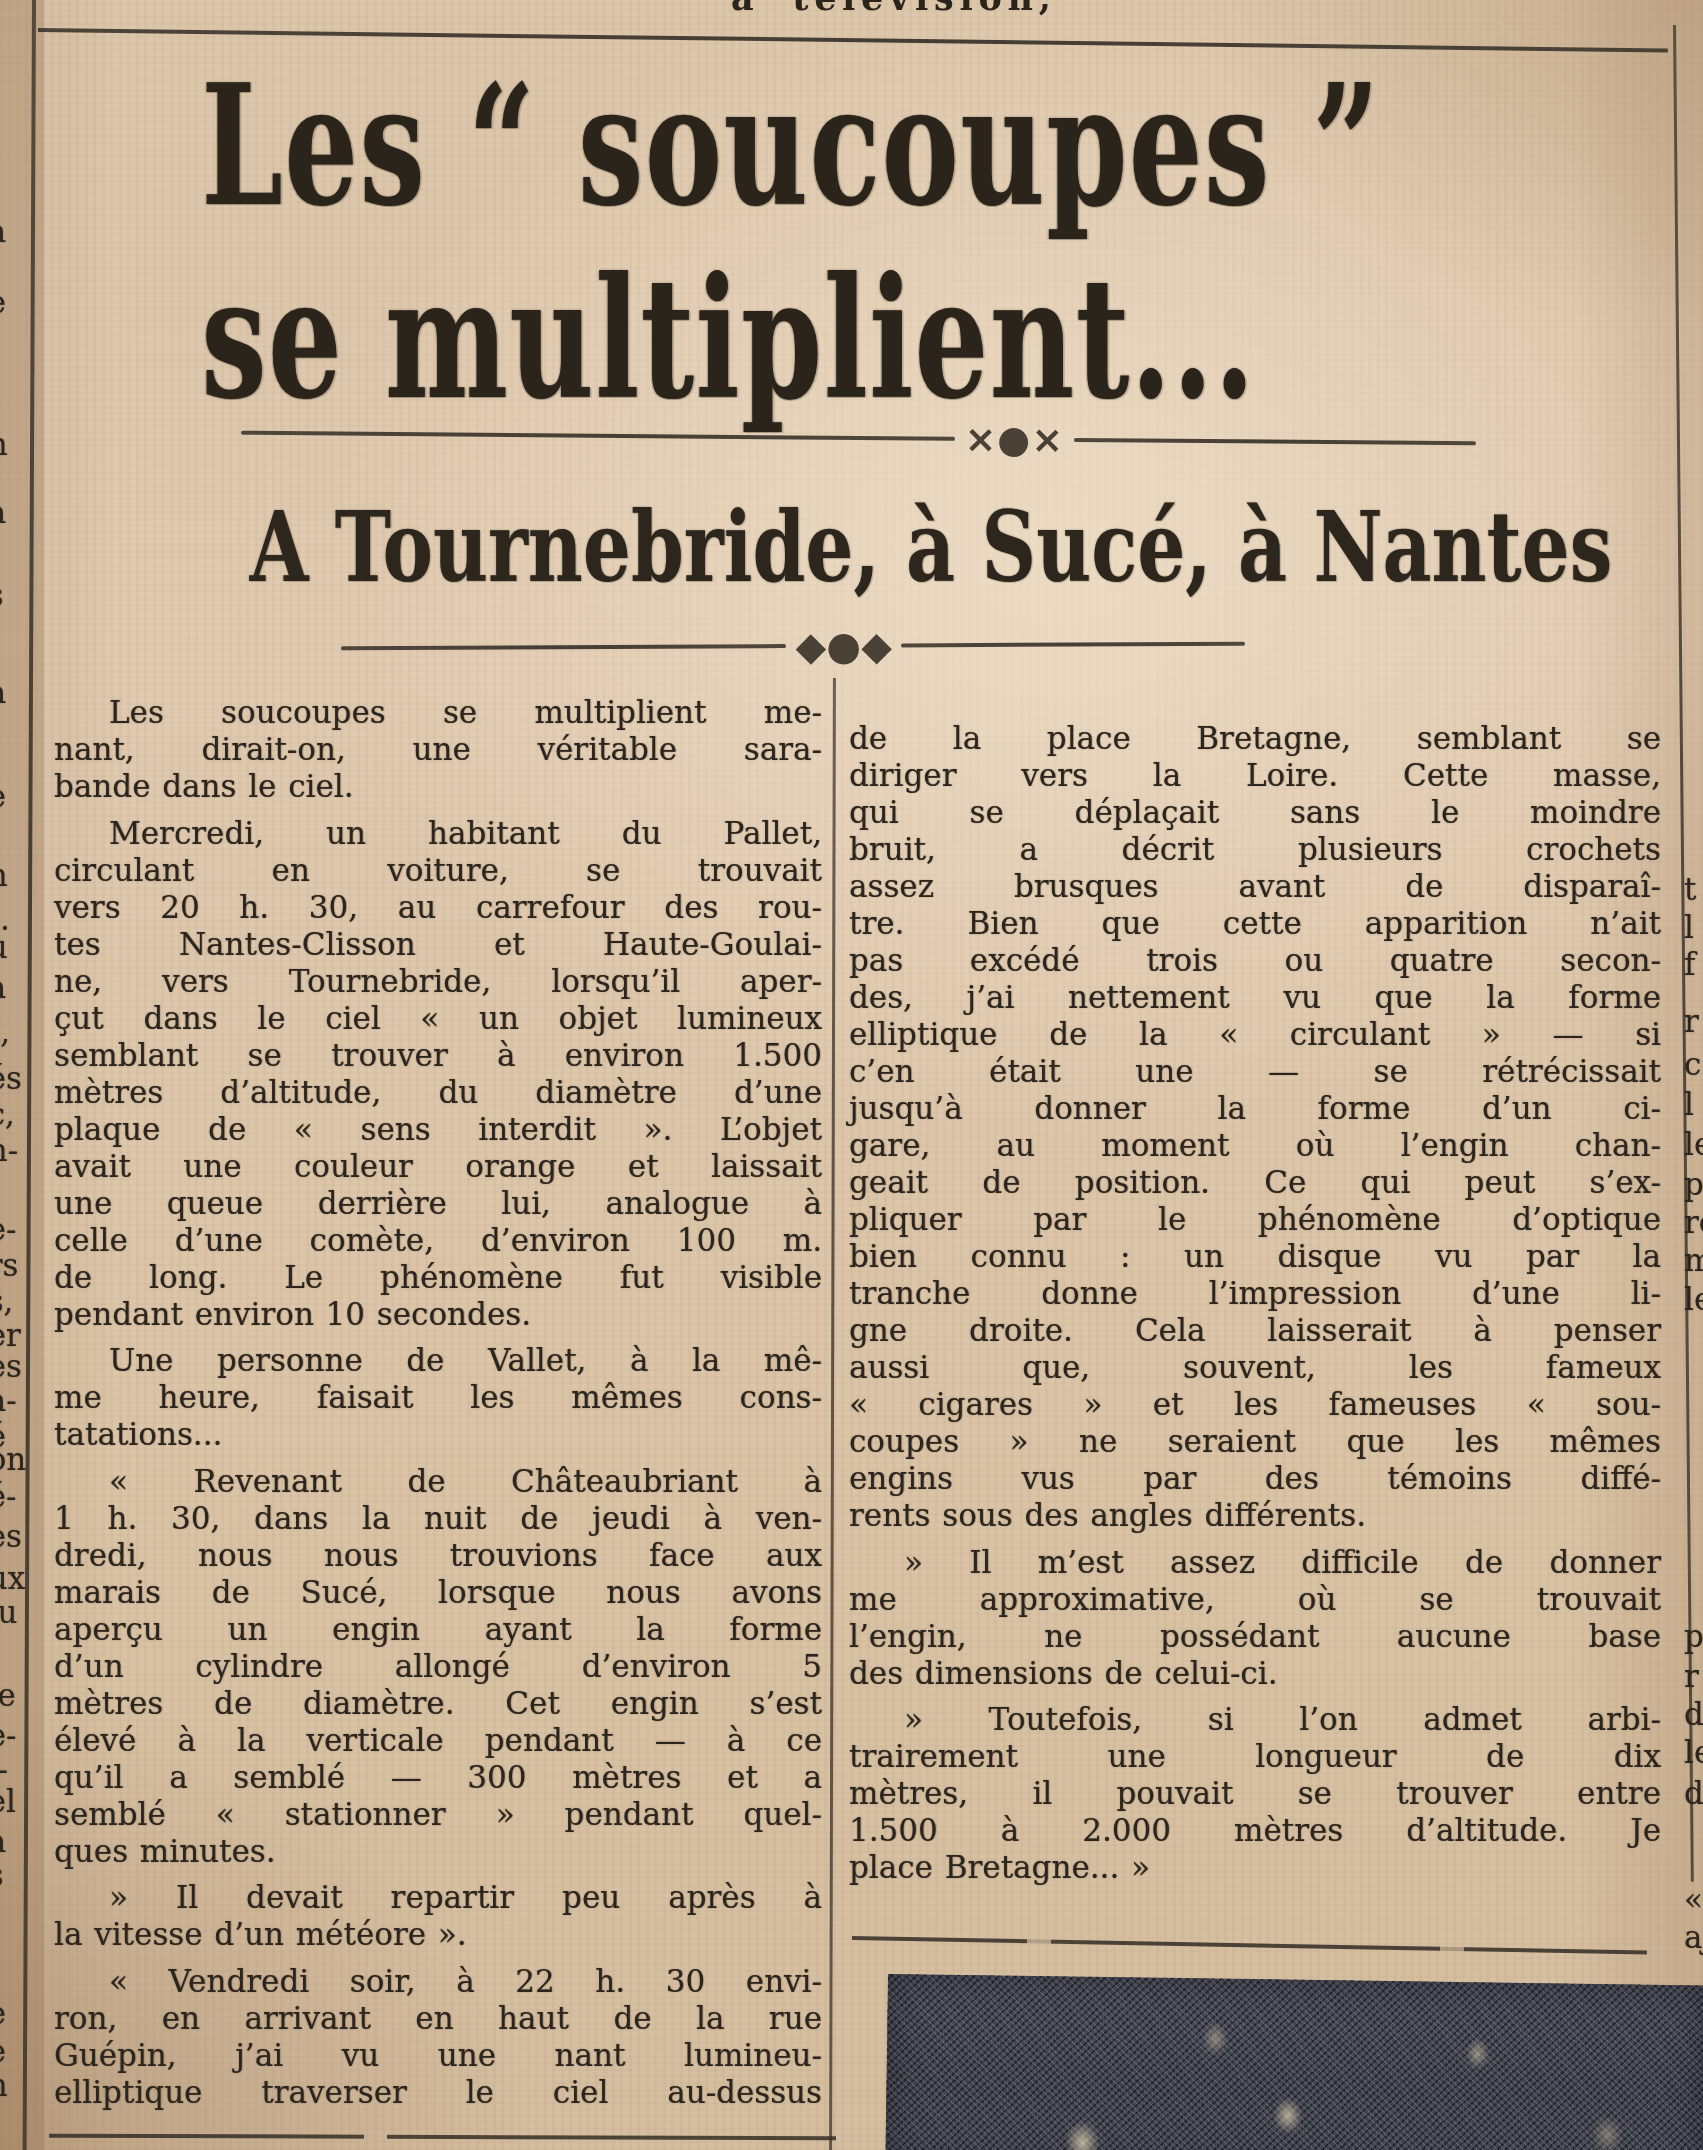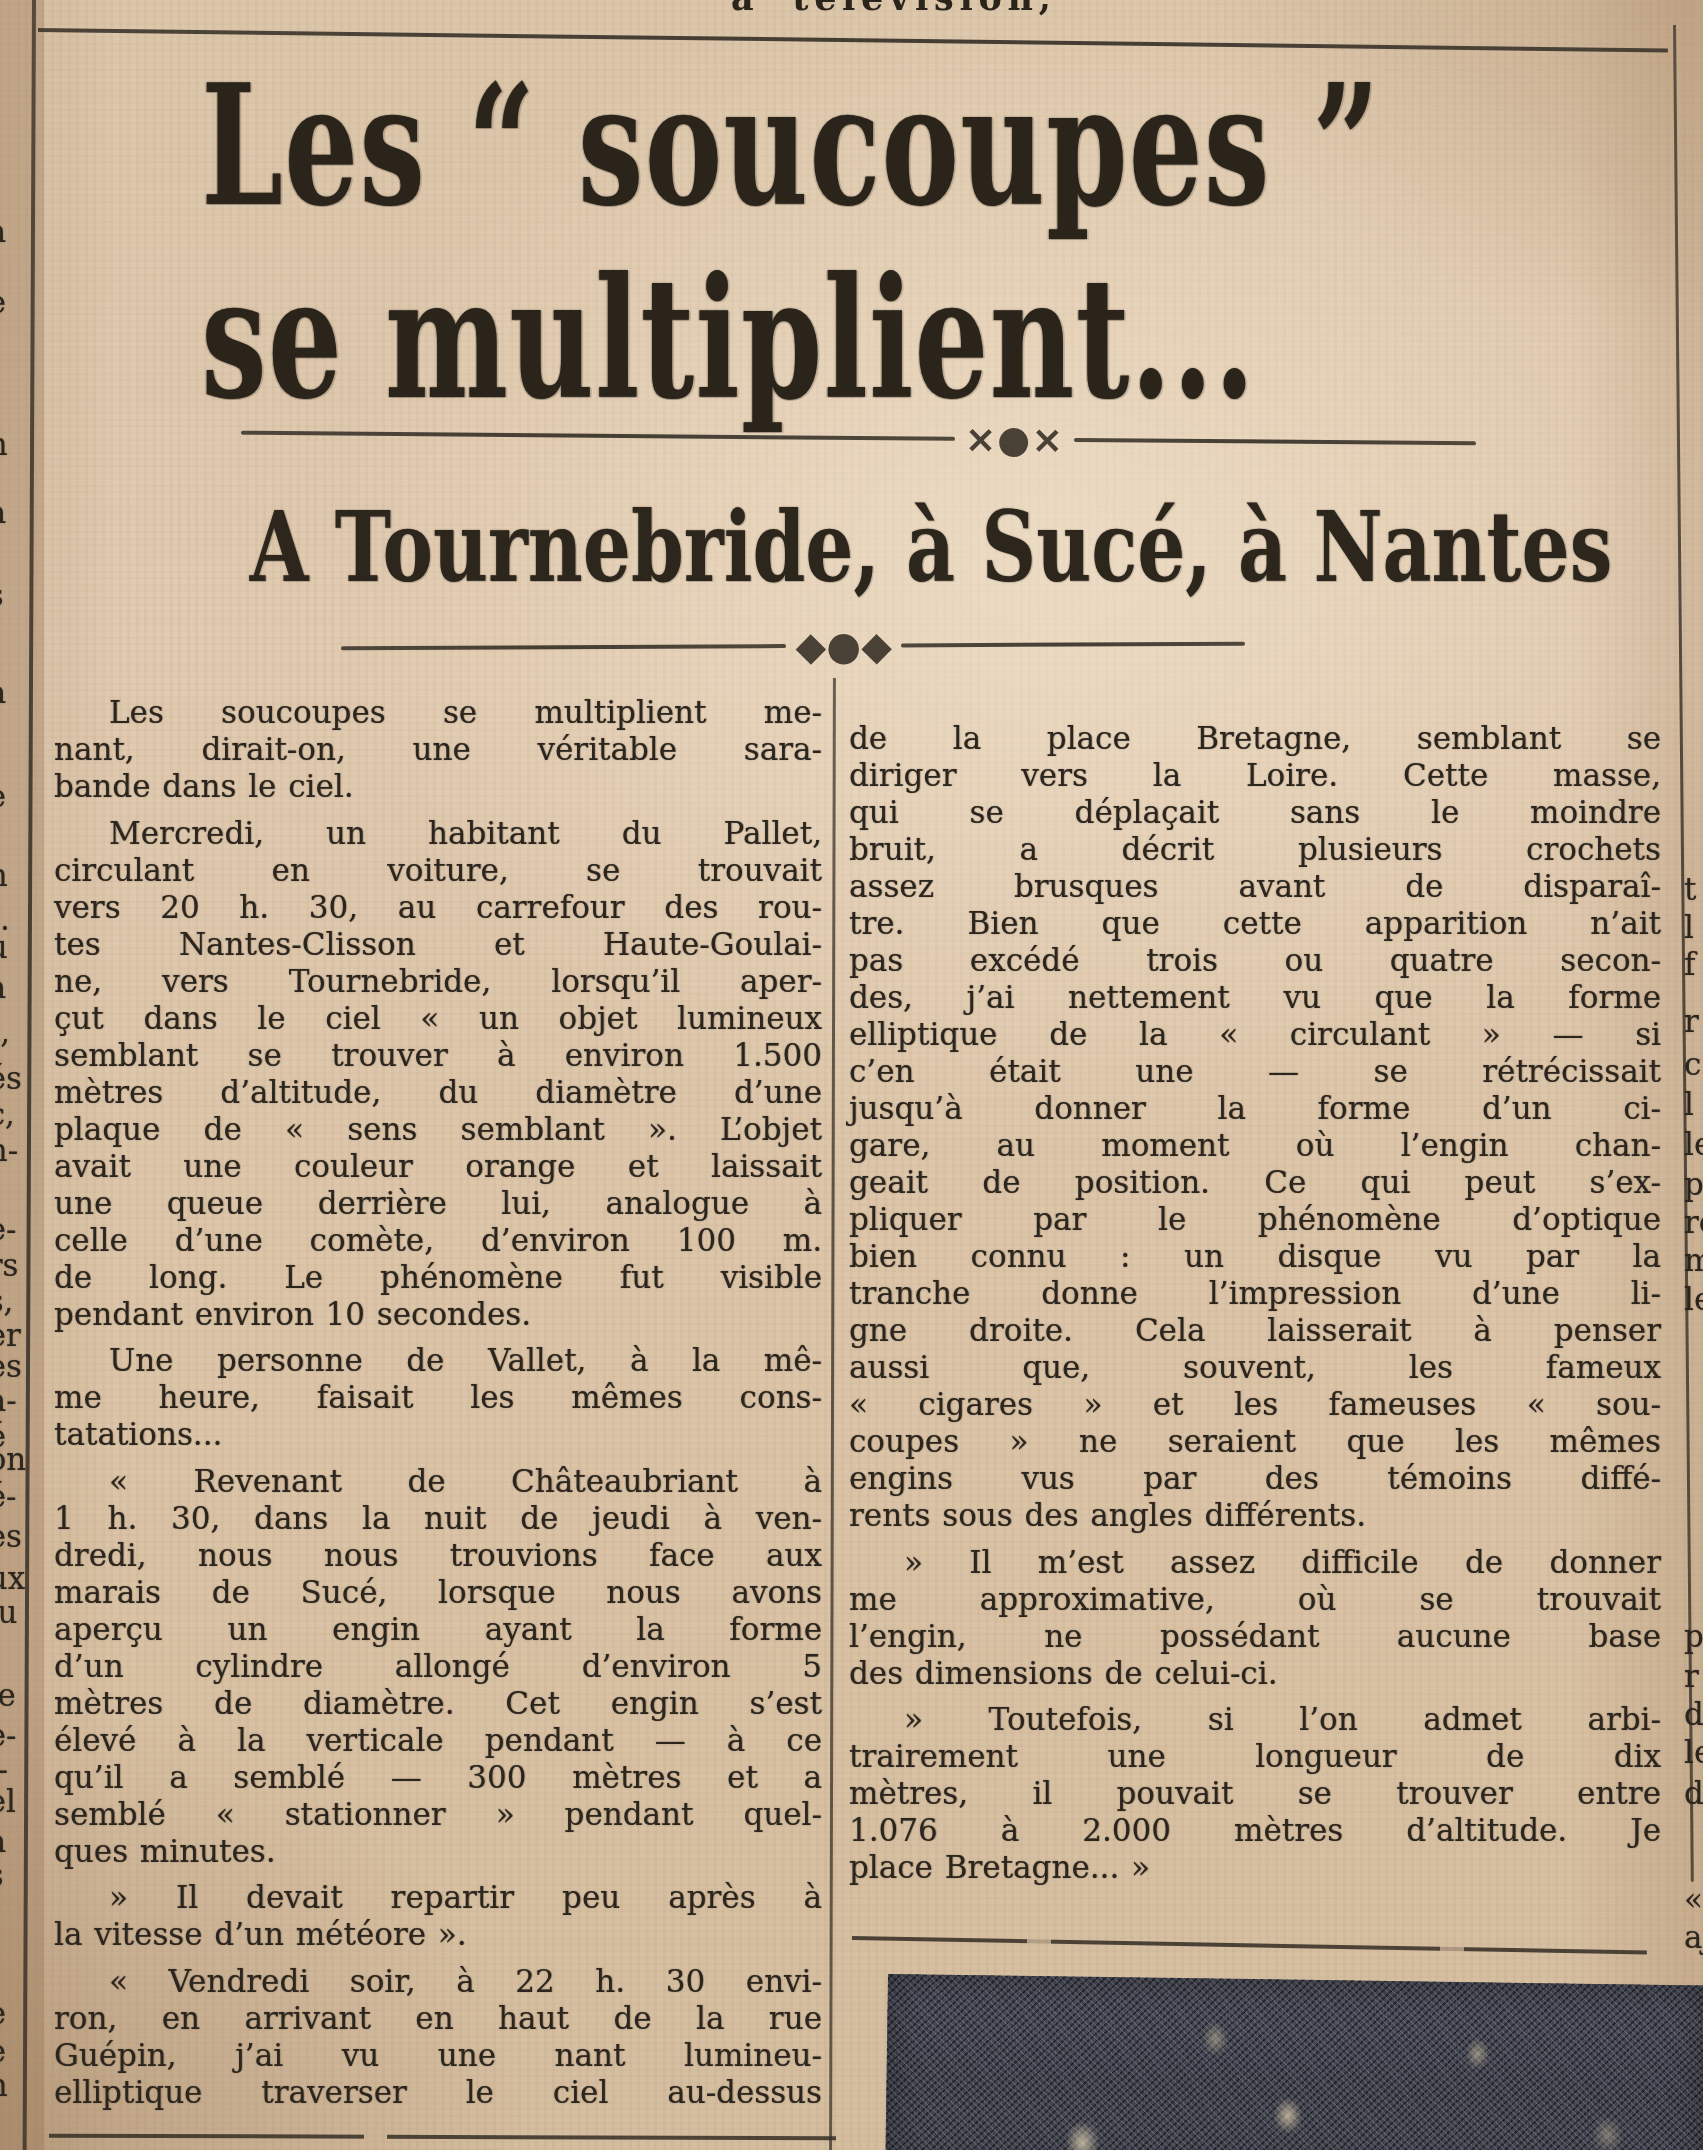"plaque de « sens semblant" div.tline { text: semblant -> interdit }
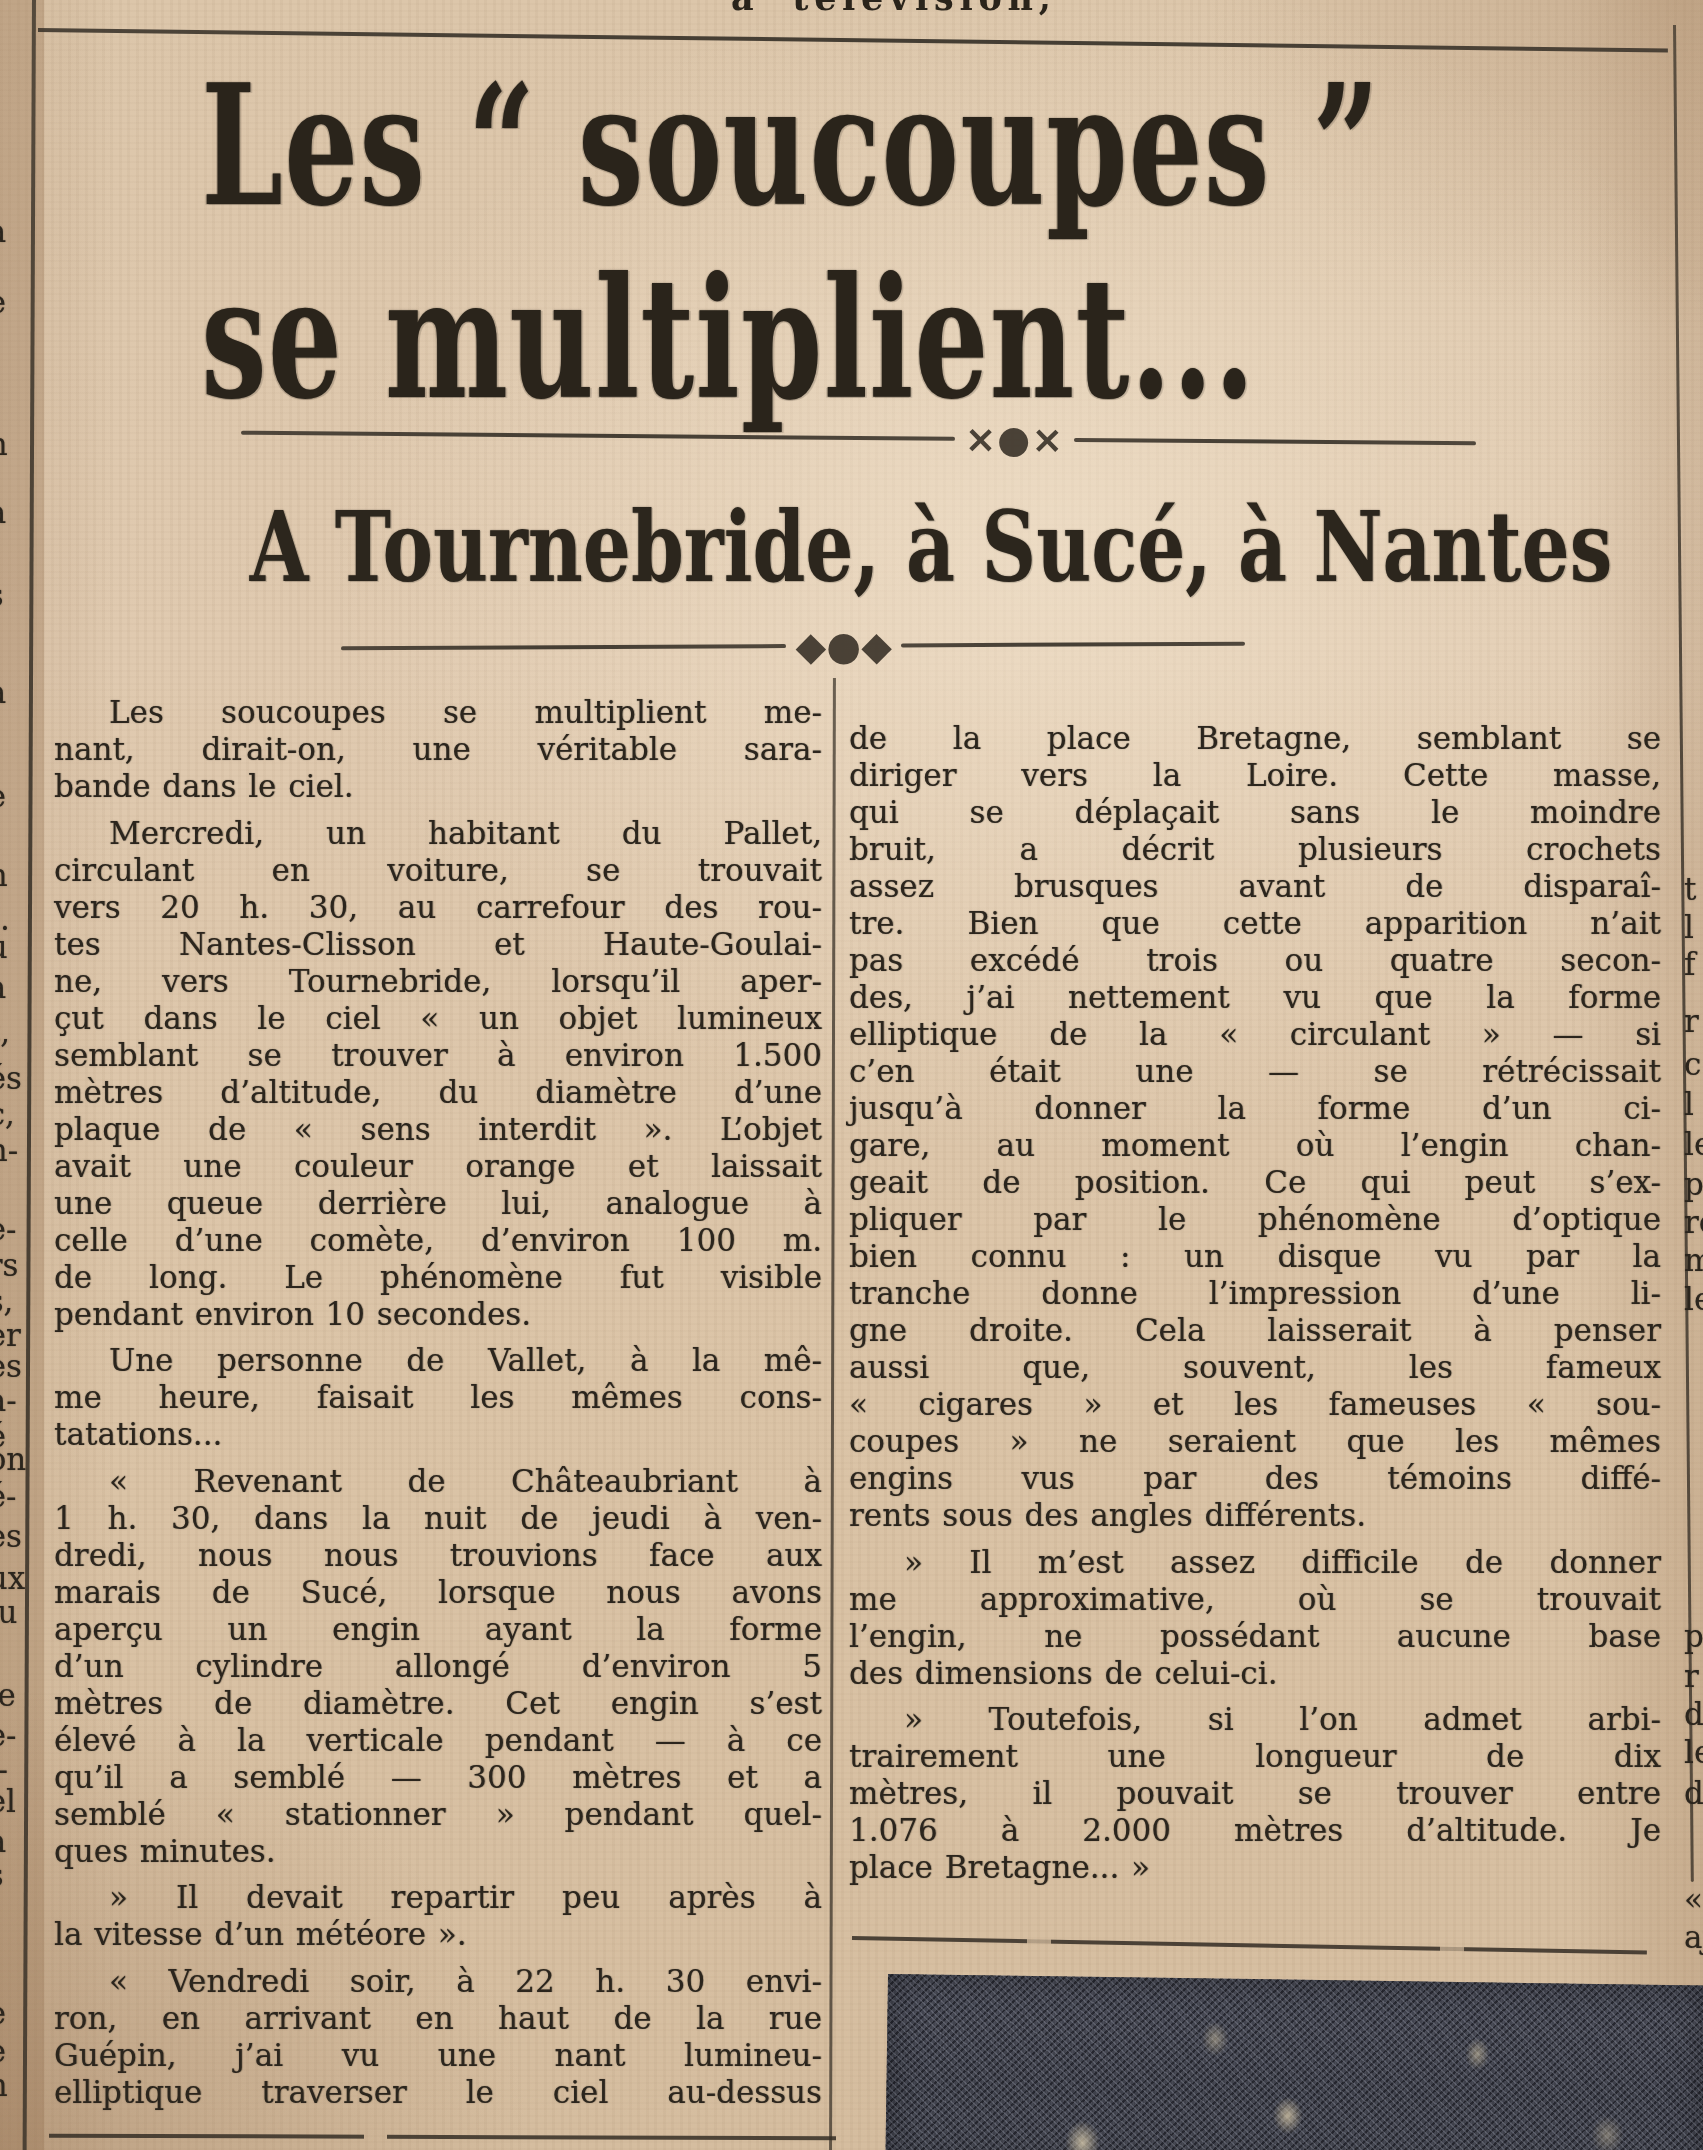"1.076 à 2.000 mètres d’altitude." div.tline { text: 1.076 -> 1.500 }
